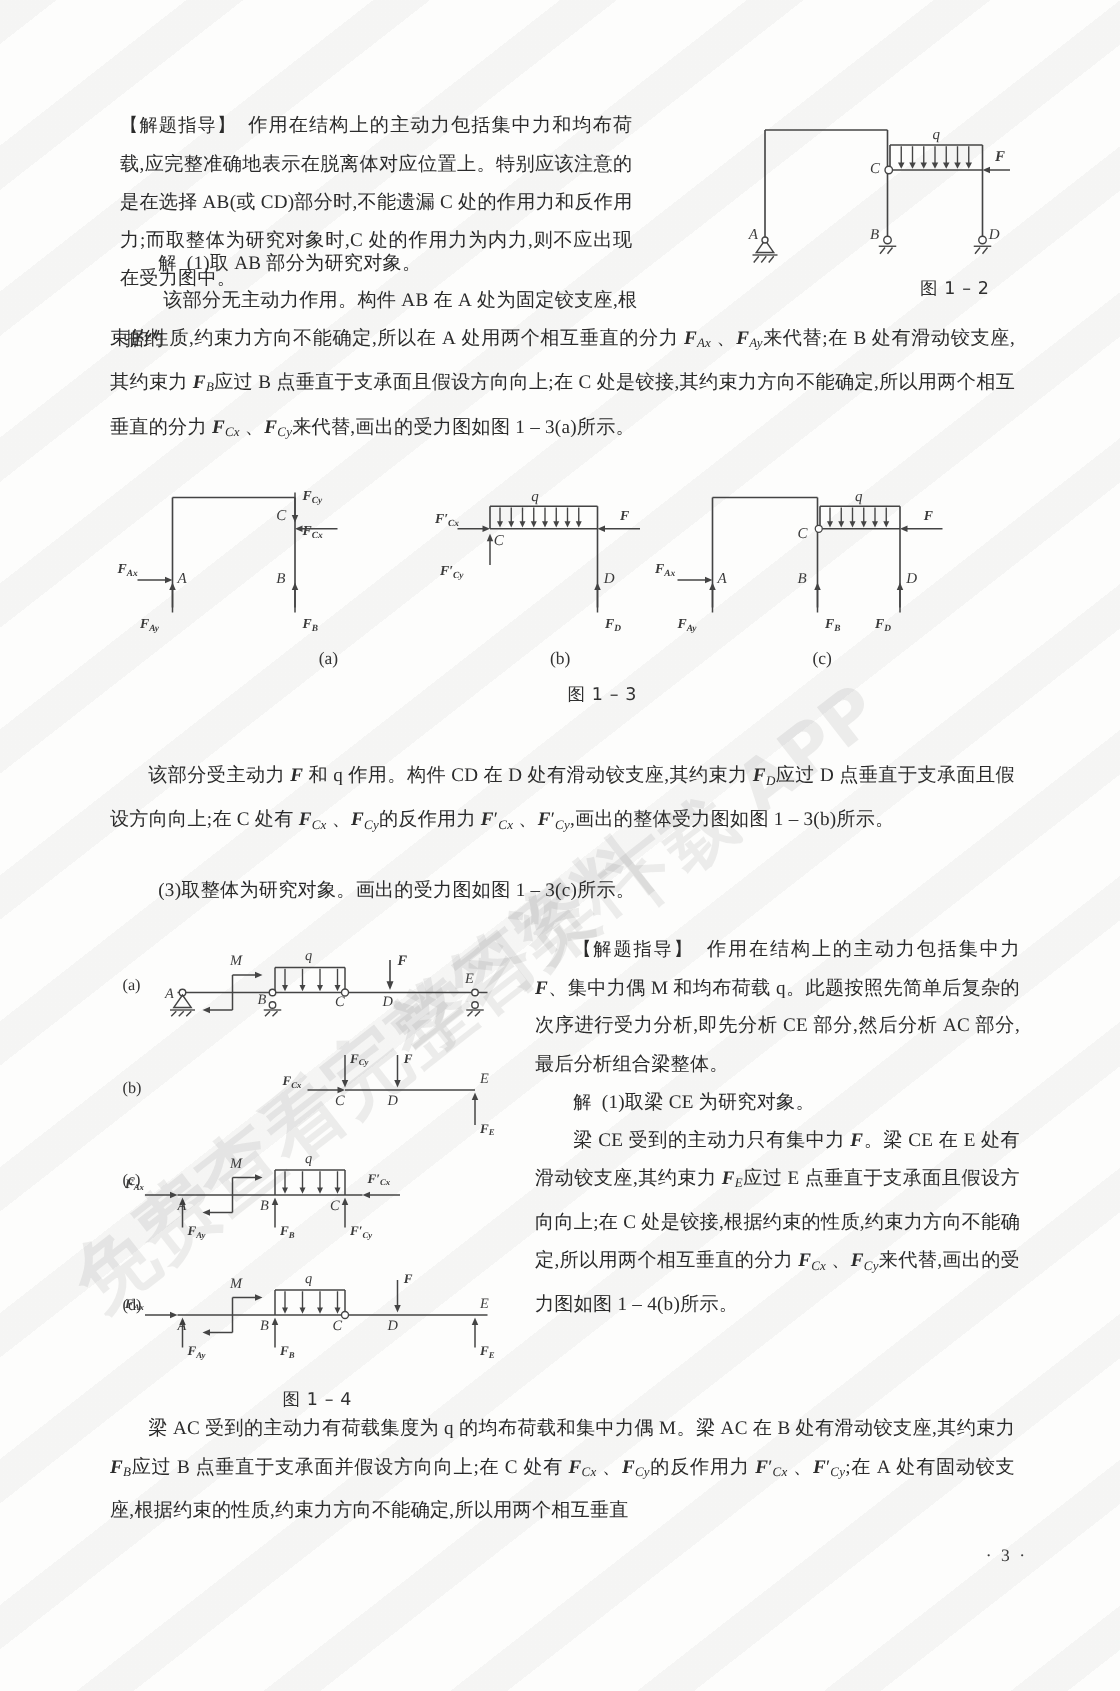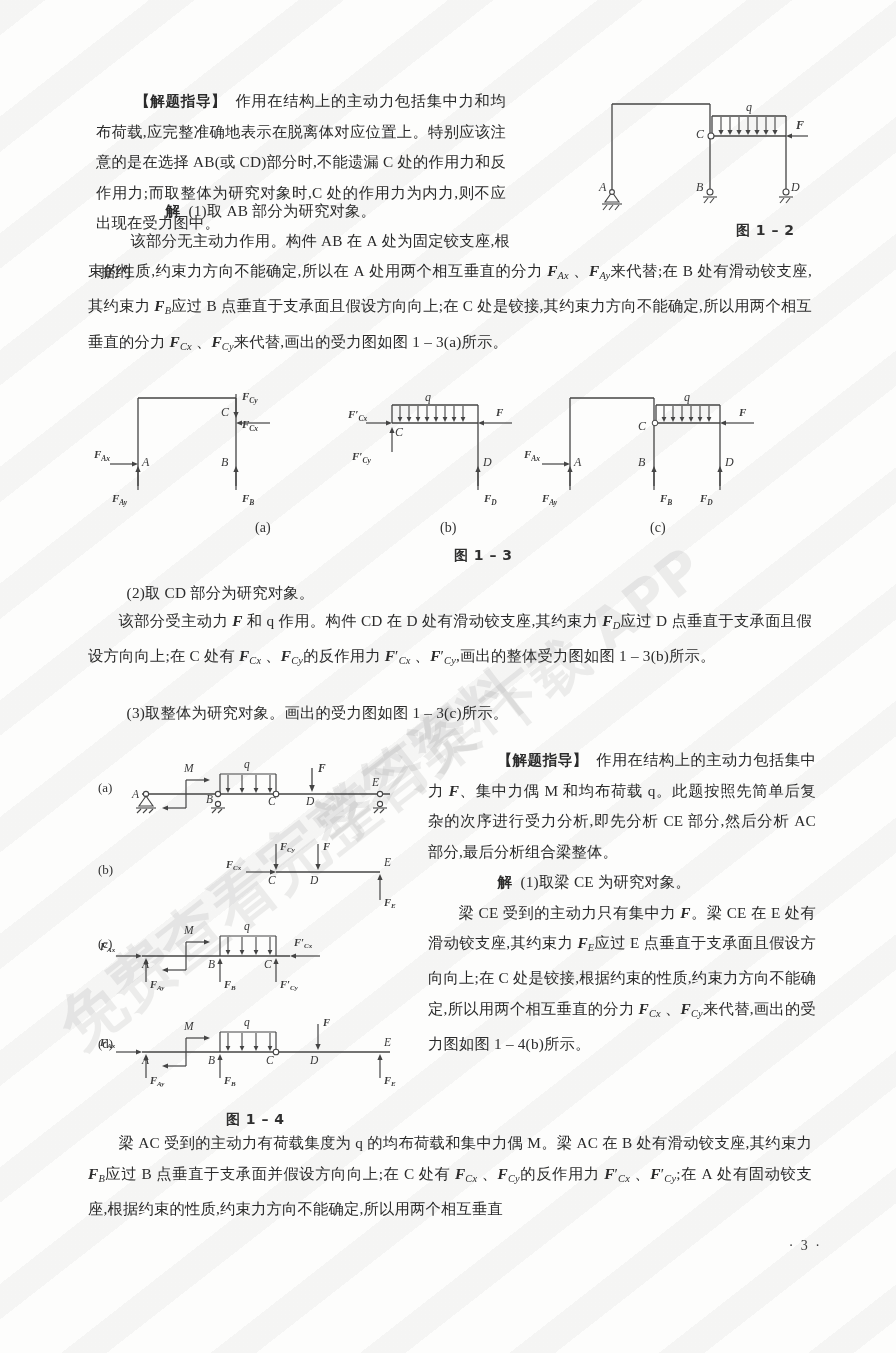"【解题指导】" .hd { font-weight: bold -> normal; margin-left: 39px -> none }
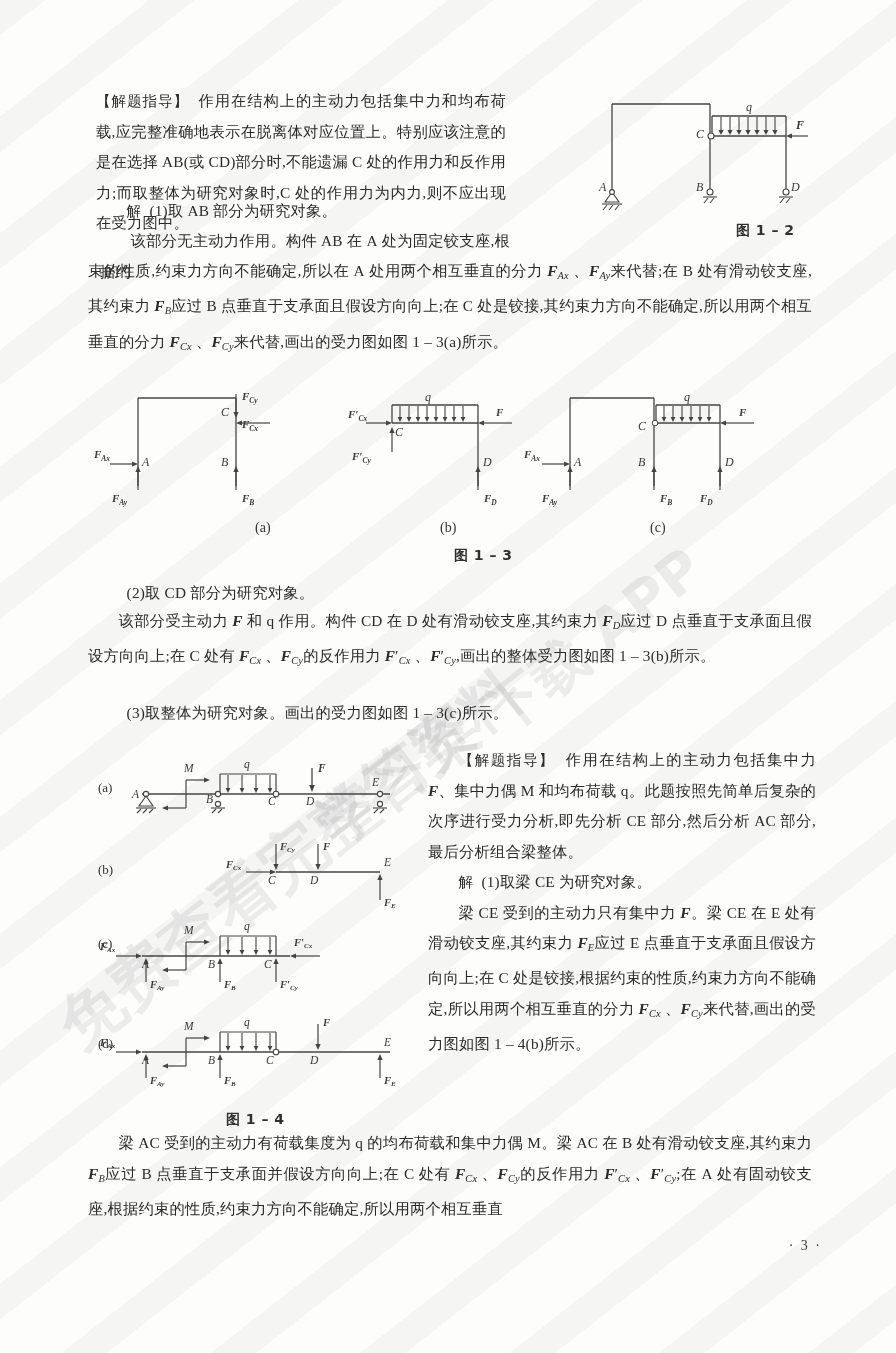"图 1 – 2" .cap { font-weight: bold -> normal }
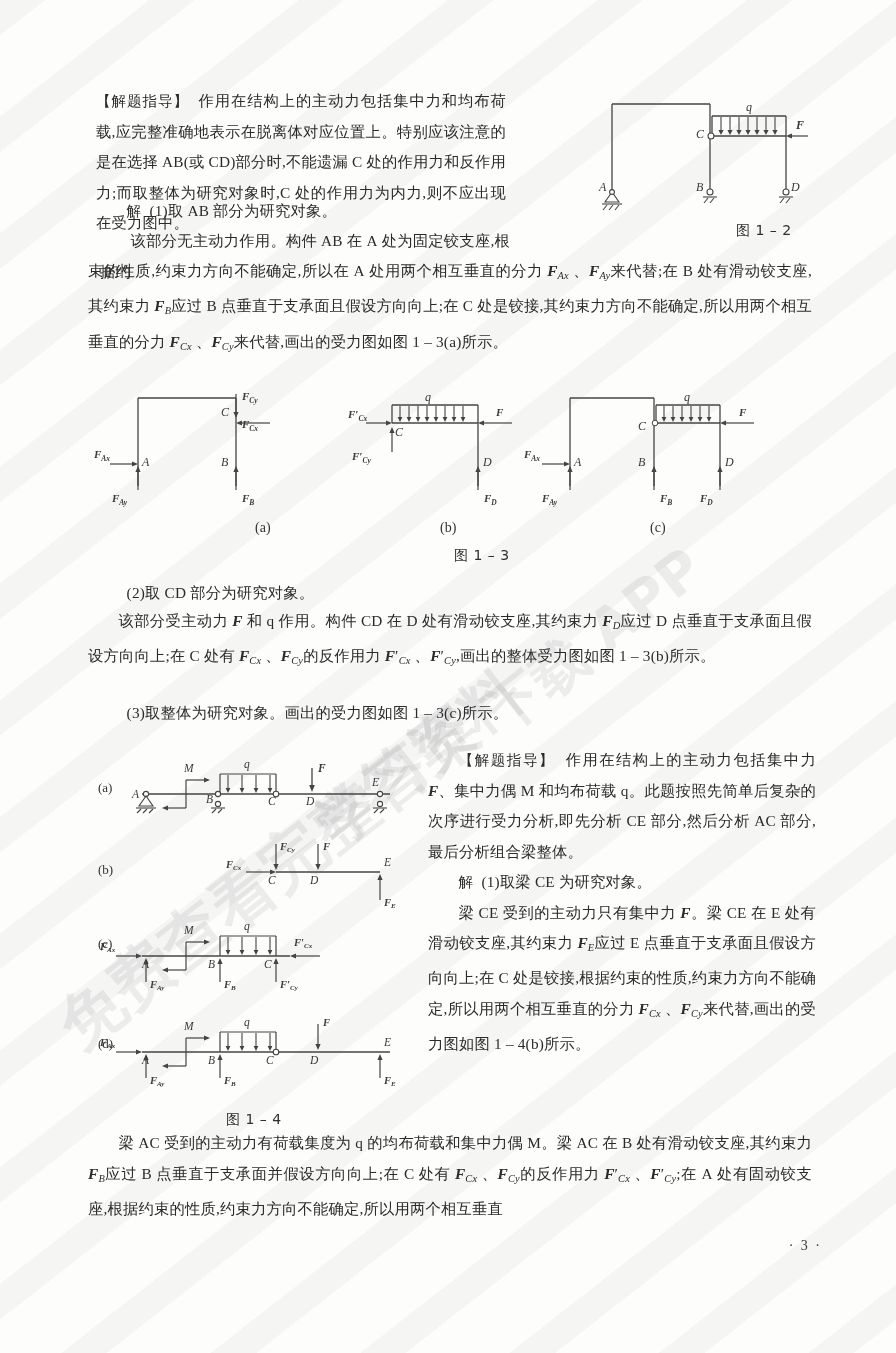"(2)取 CD 部分为研究对象。" div.content { html: <div> (2)取 <span>CD</span> 部分为研究对象。 </div> -> none }
